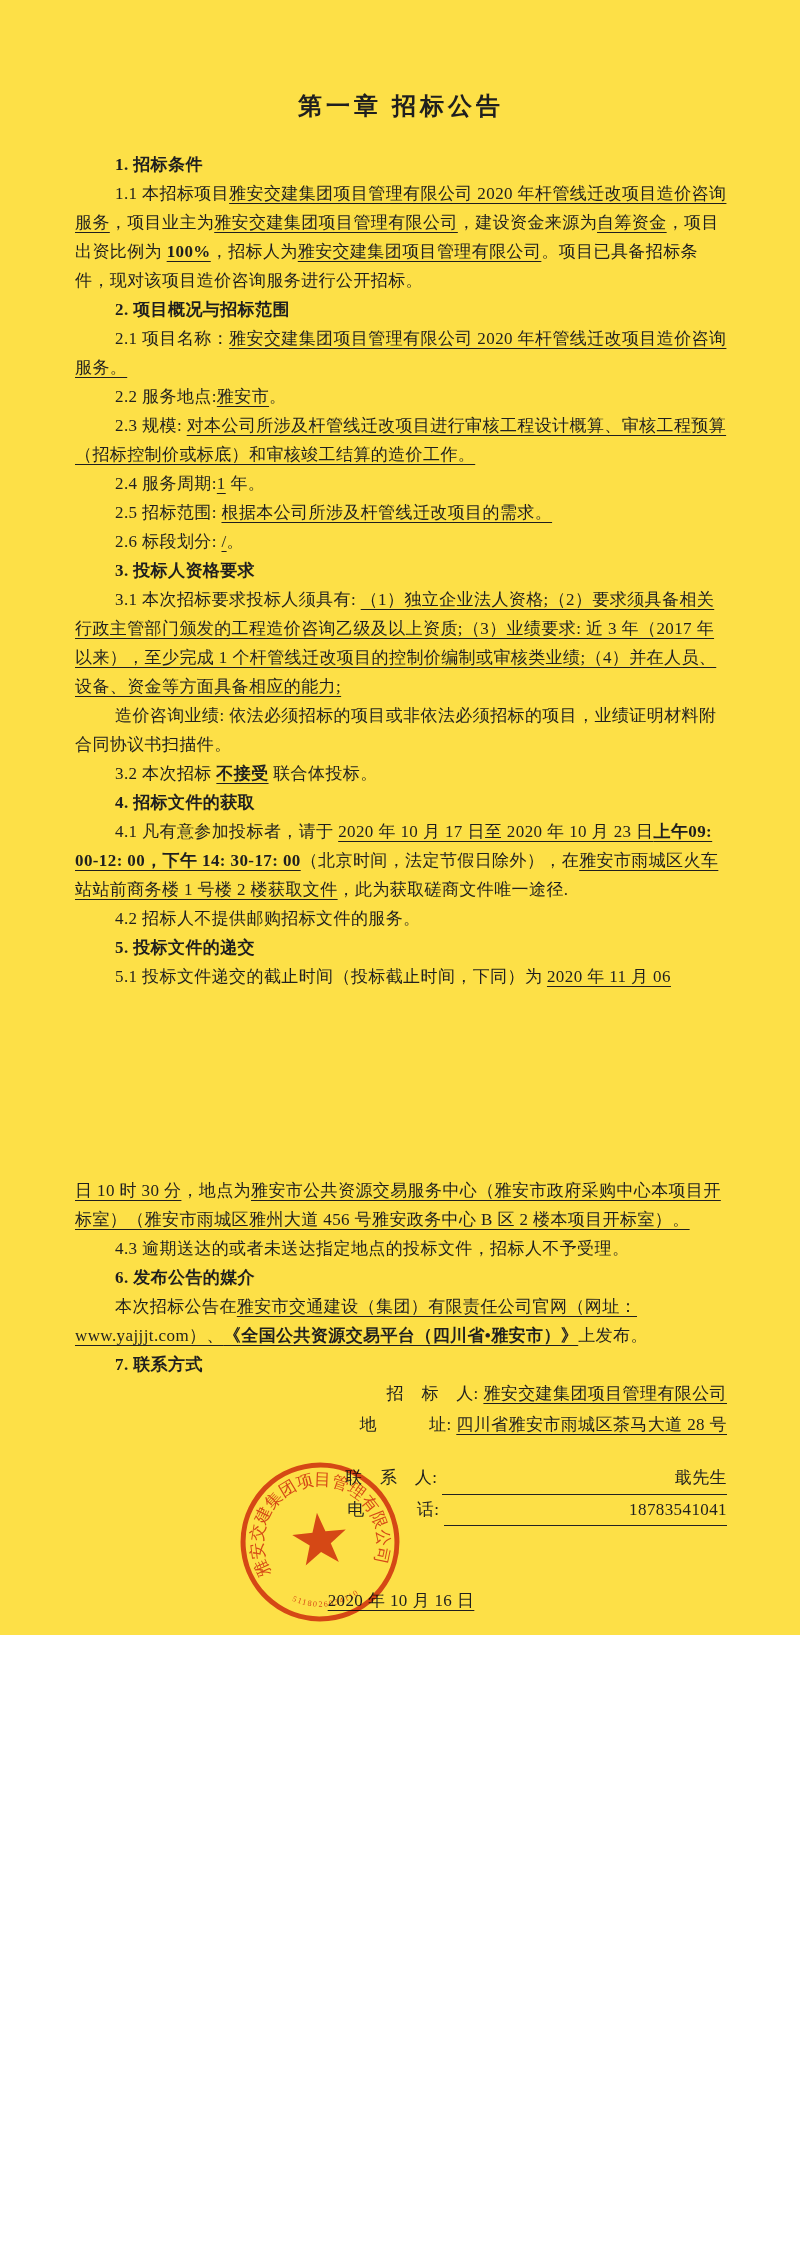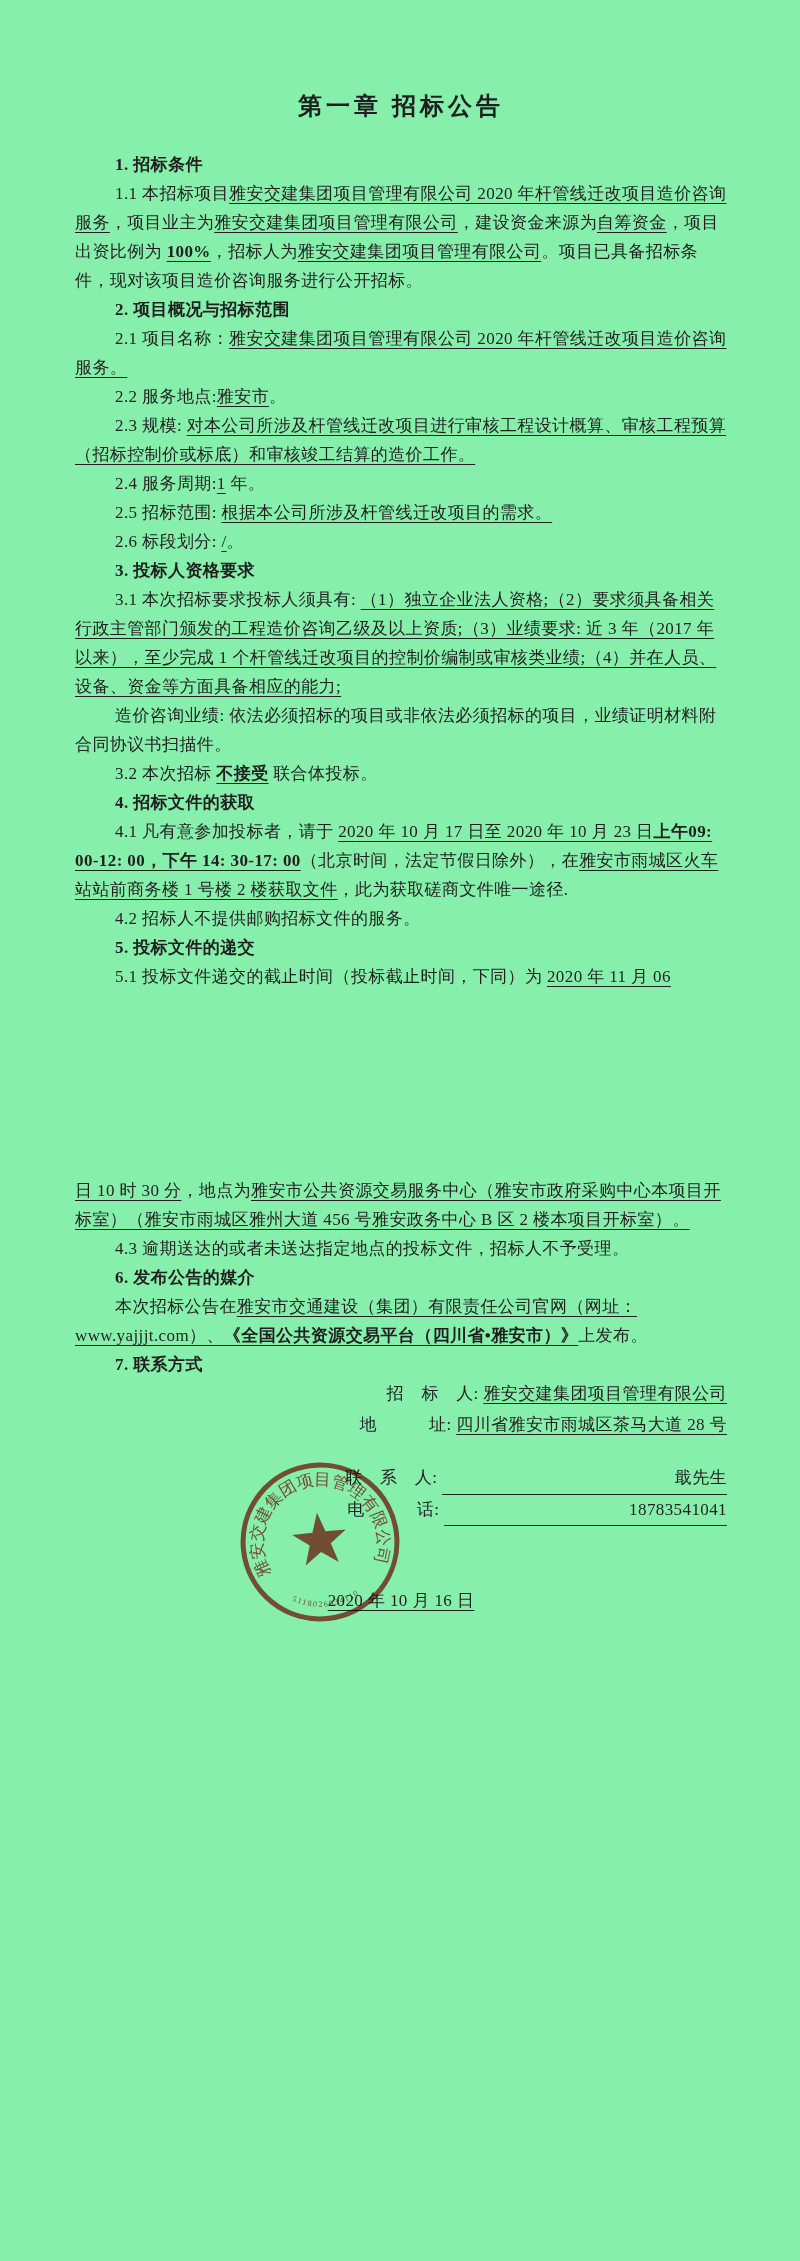"第一章 招标公告" .page { background: #86efac -> #fde047; height: 2261px -> 1635px }
